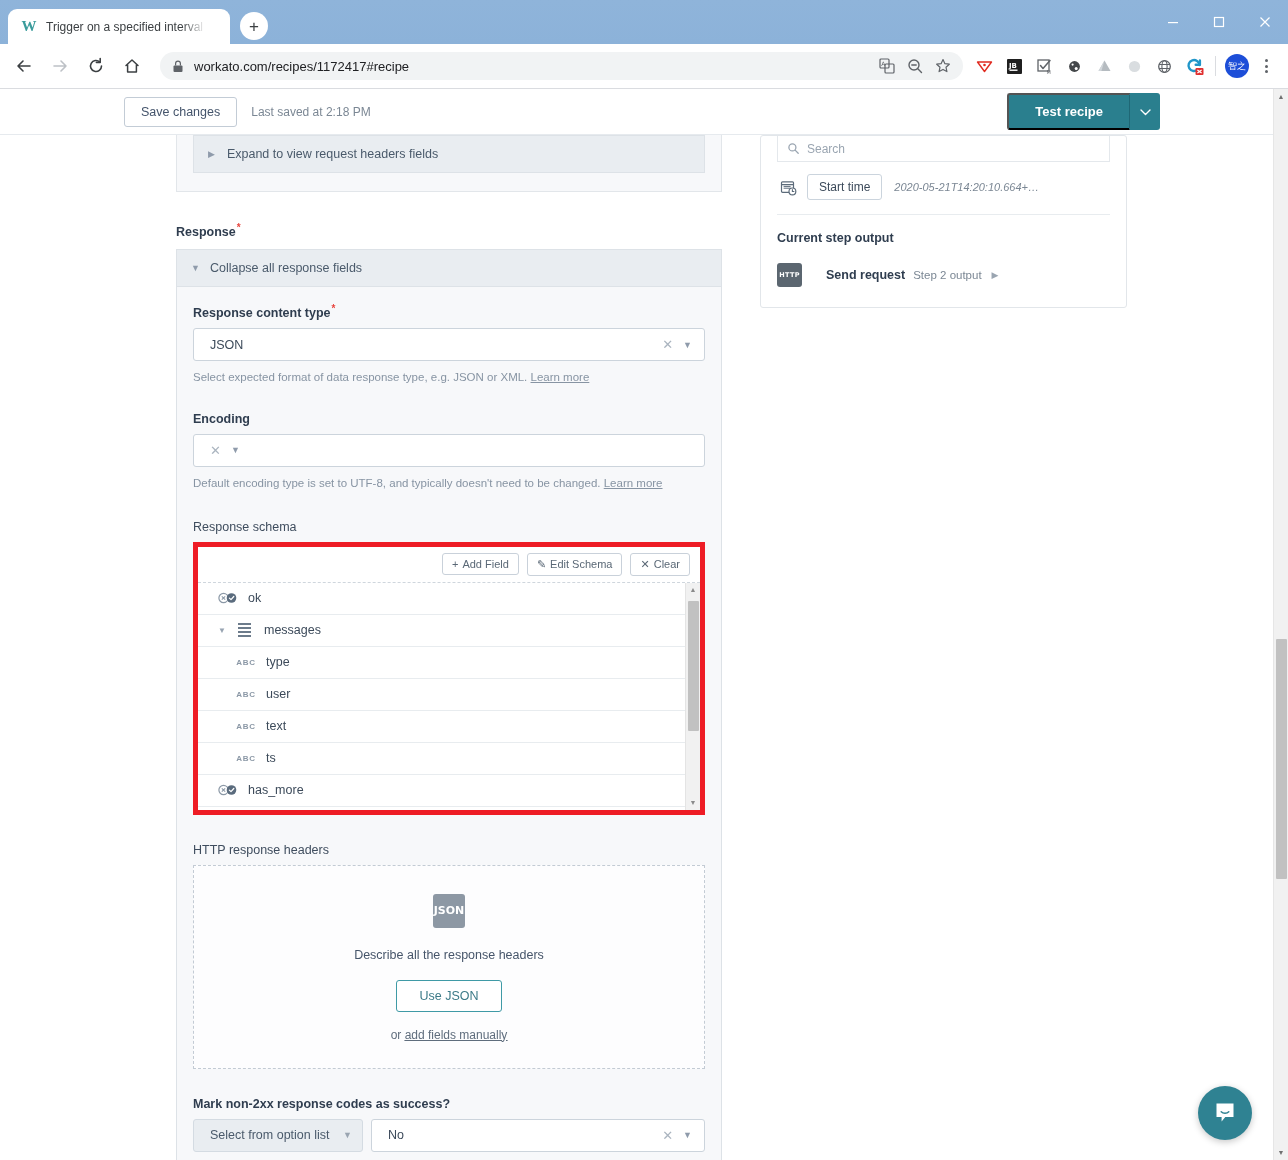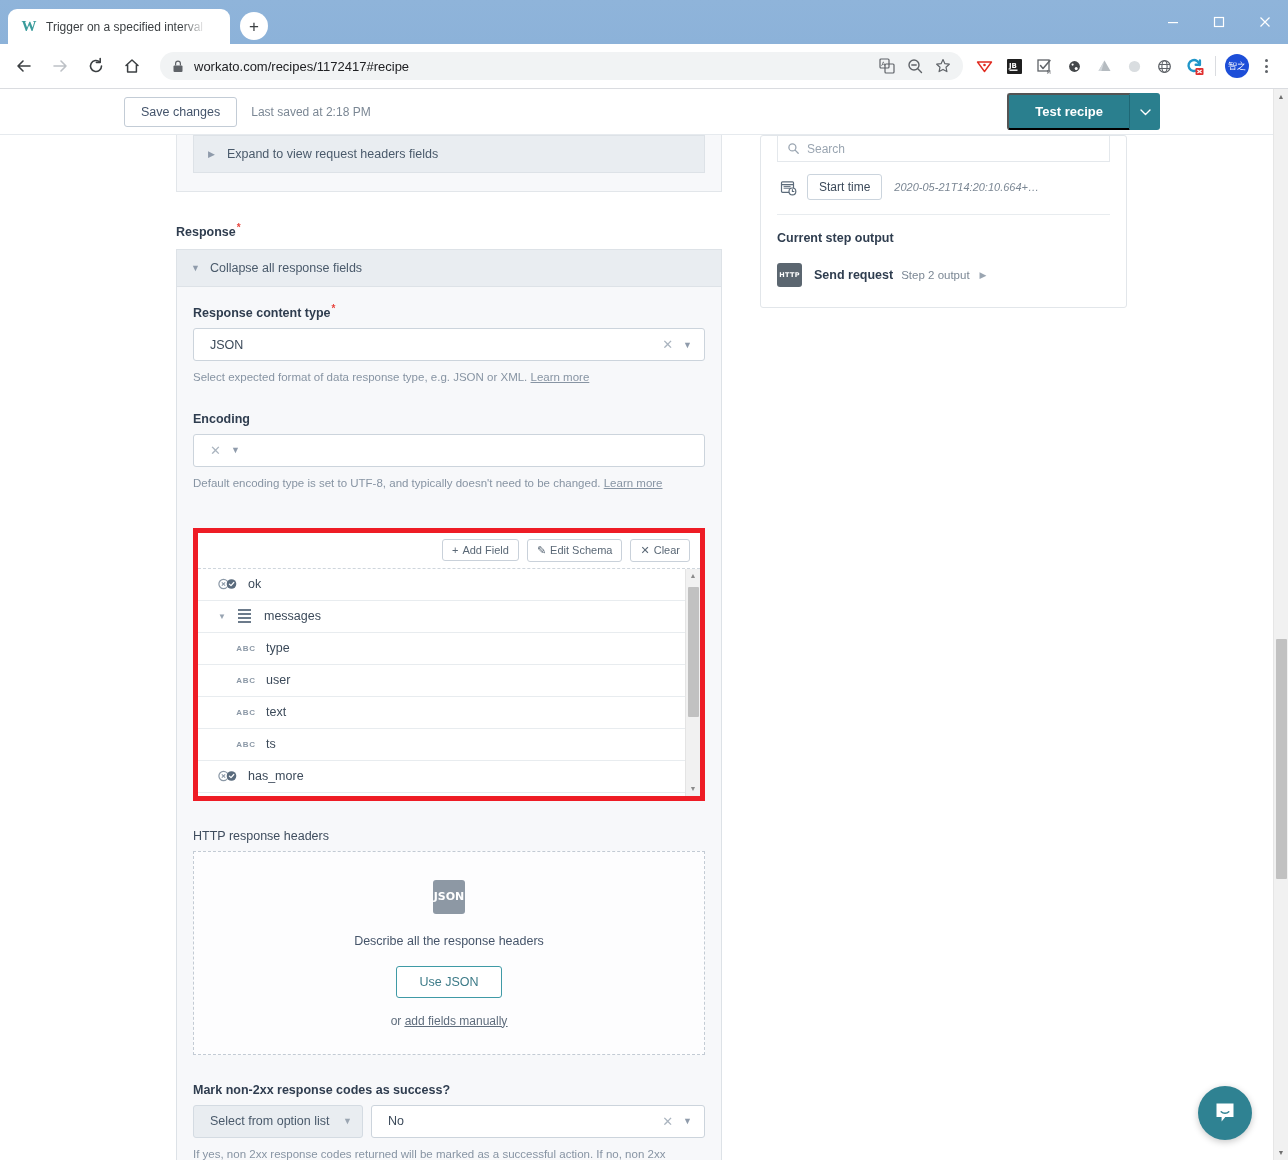"Send request" .rstep .nm { margin-left: 12px -> 24px }
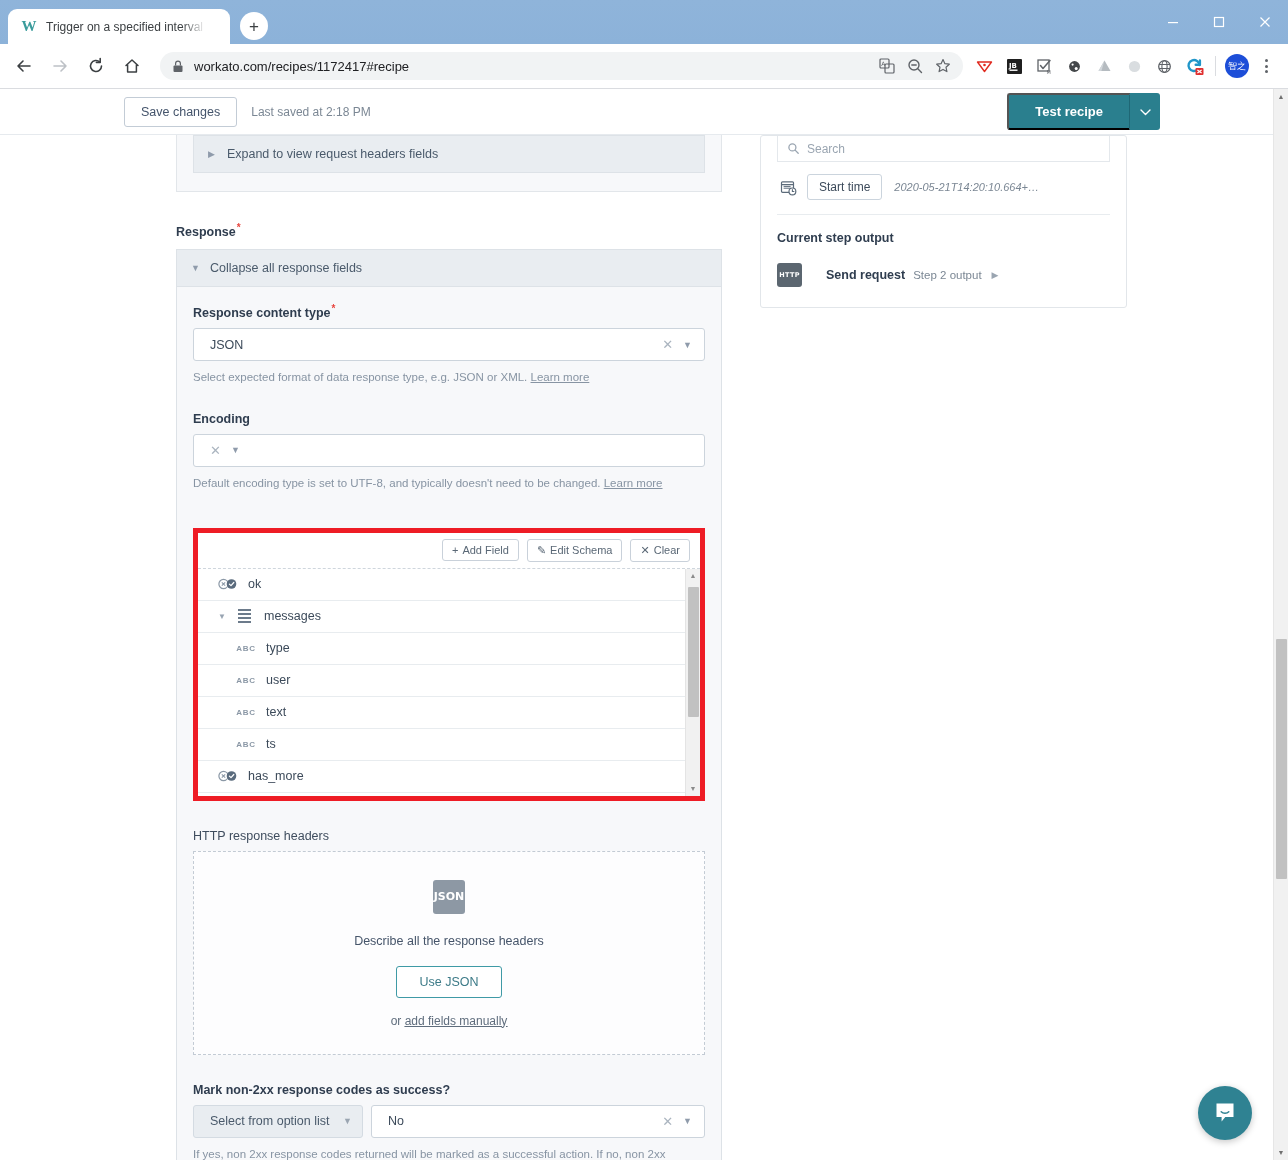"Response schema" div.field-label { html: none -> <div>Response schema</div> }
